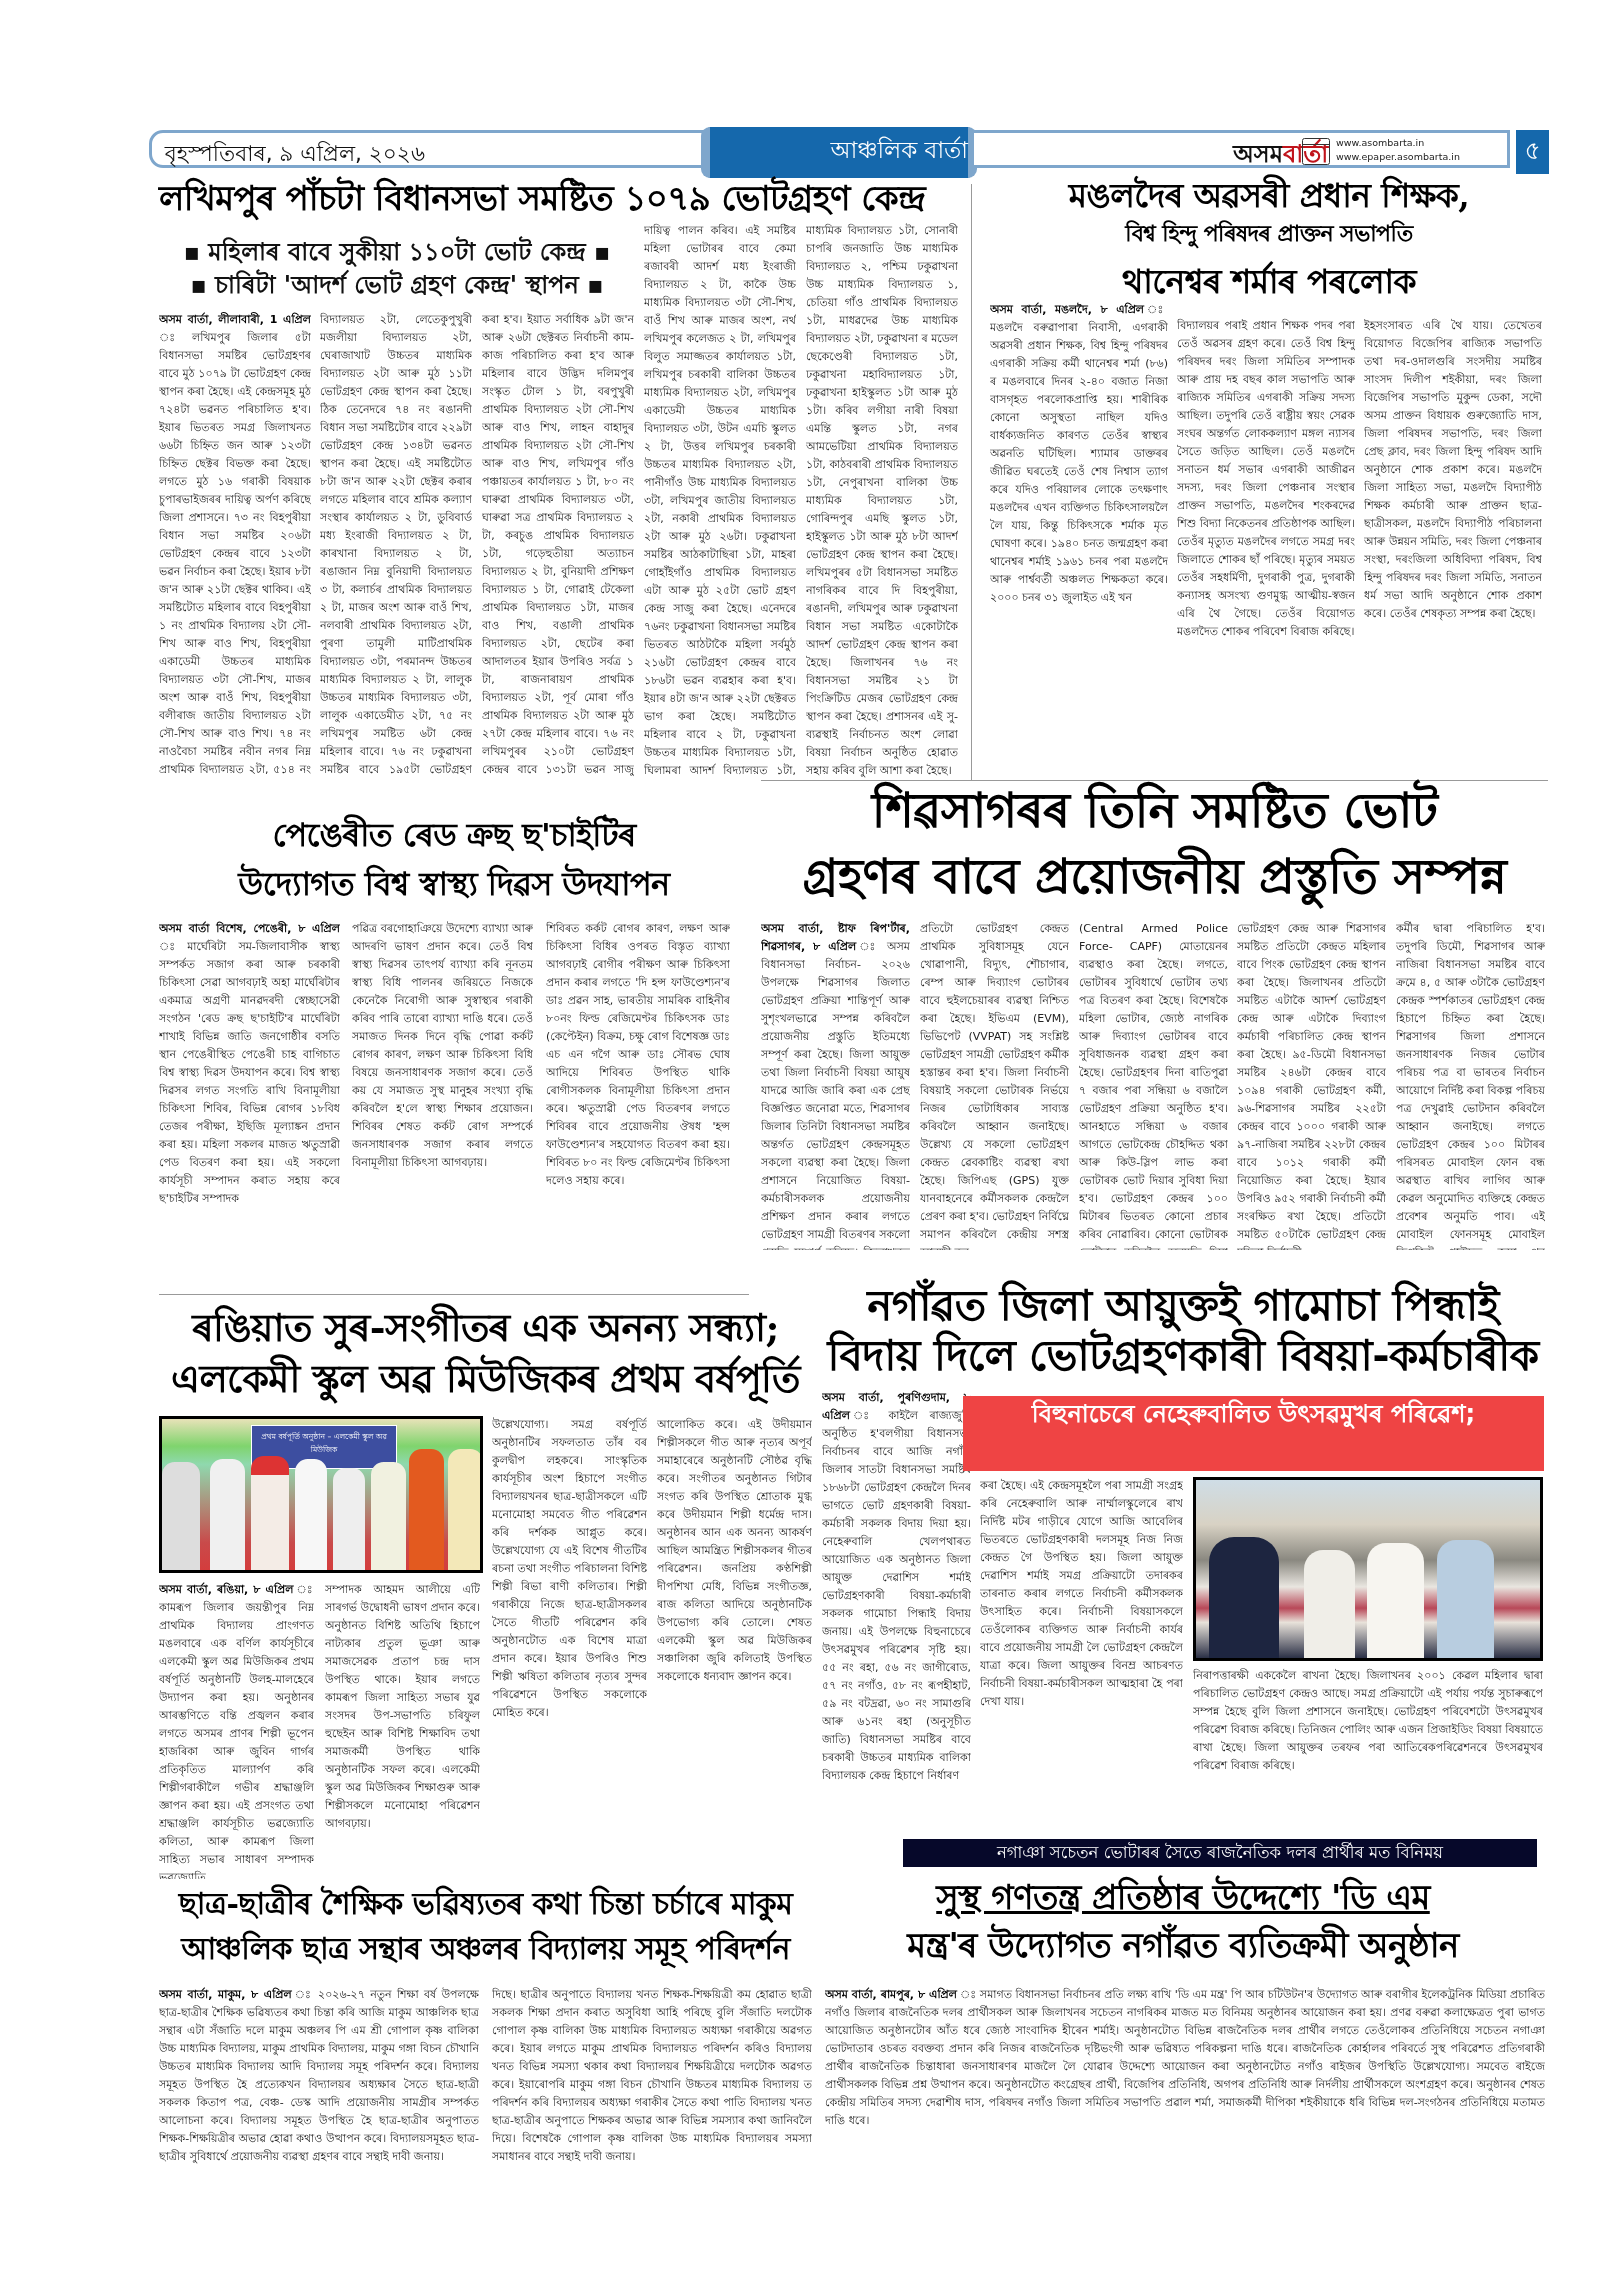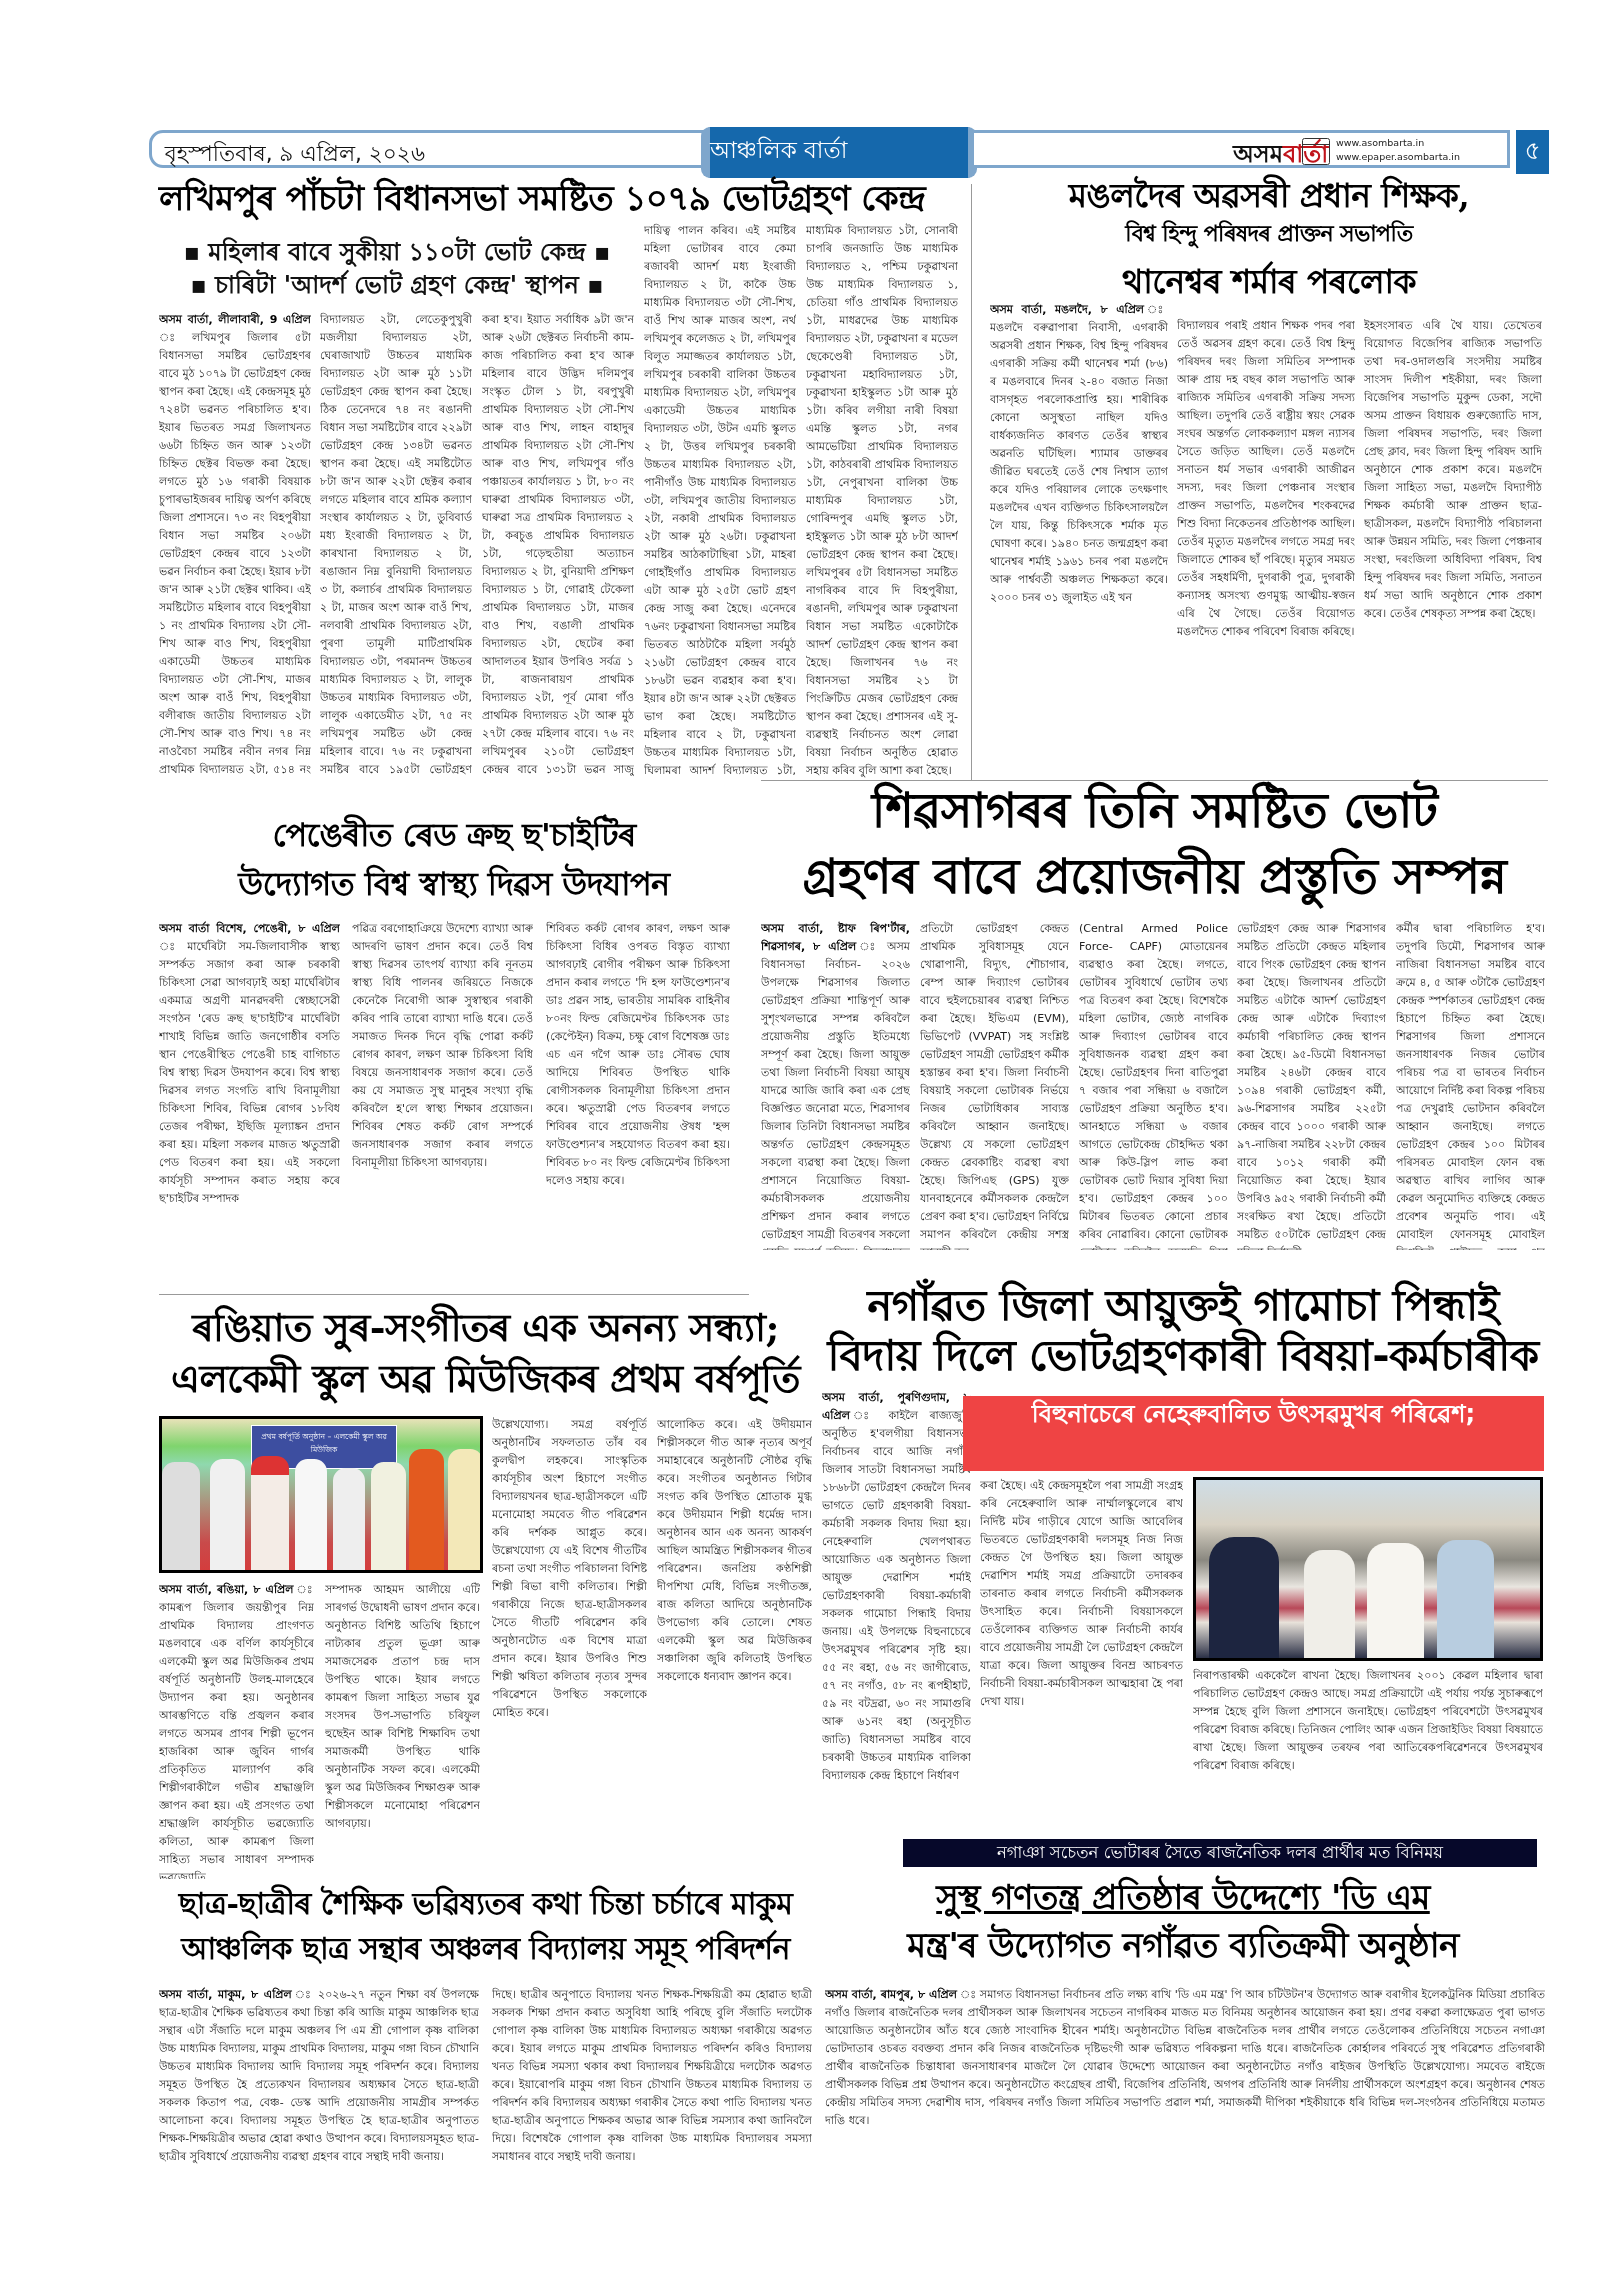"আঞ্চলিক বাৰ্তা" .hdr-section { text-align: left -> right }
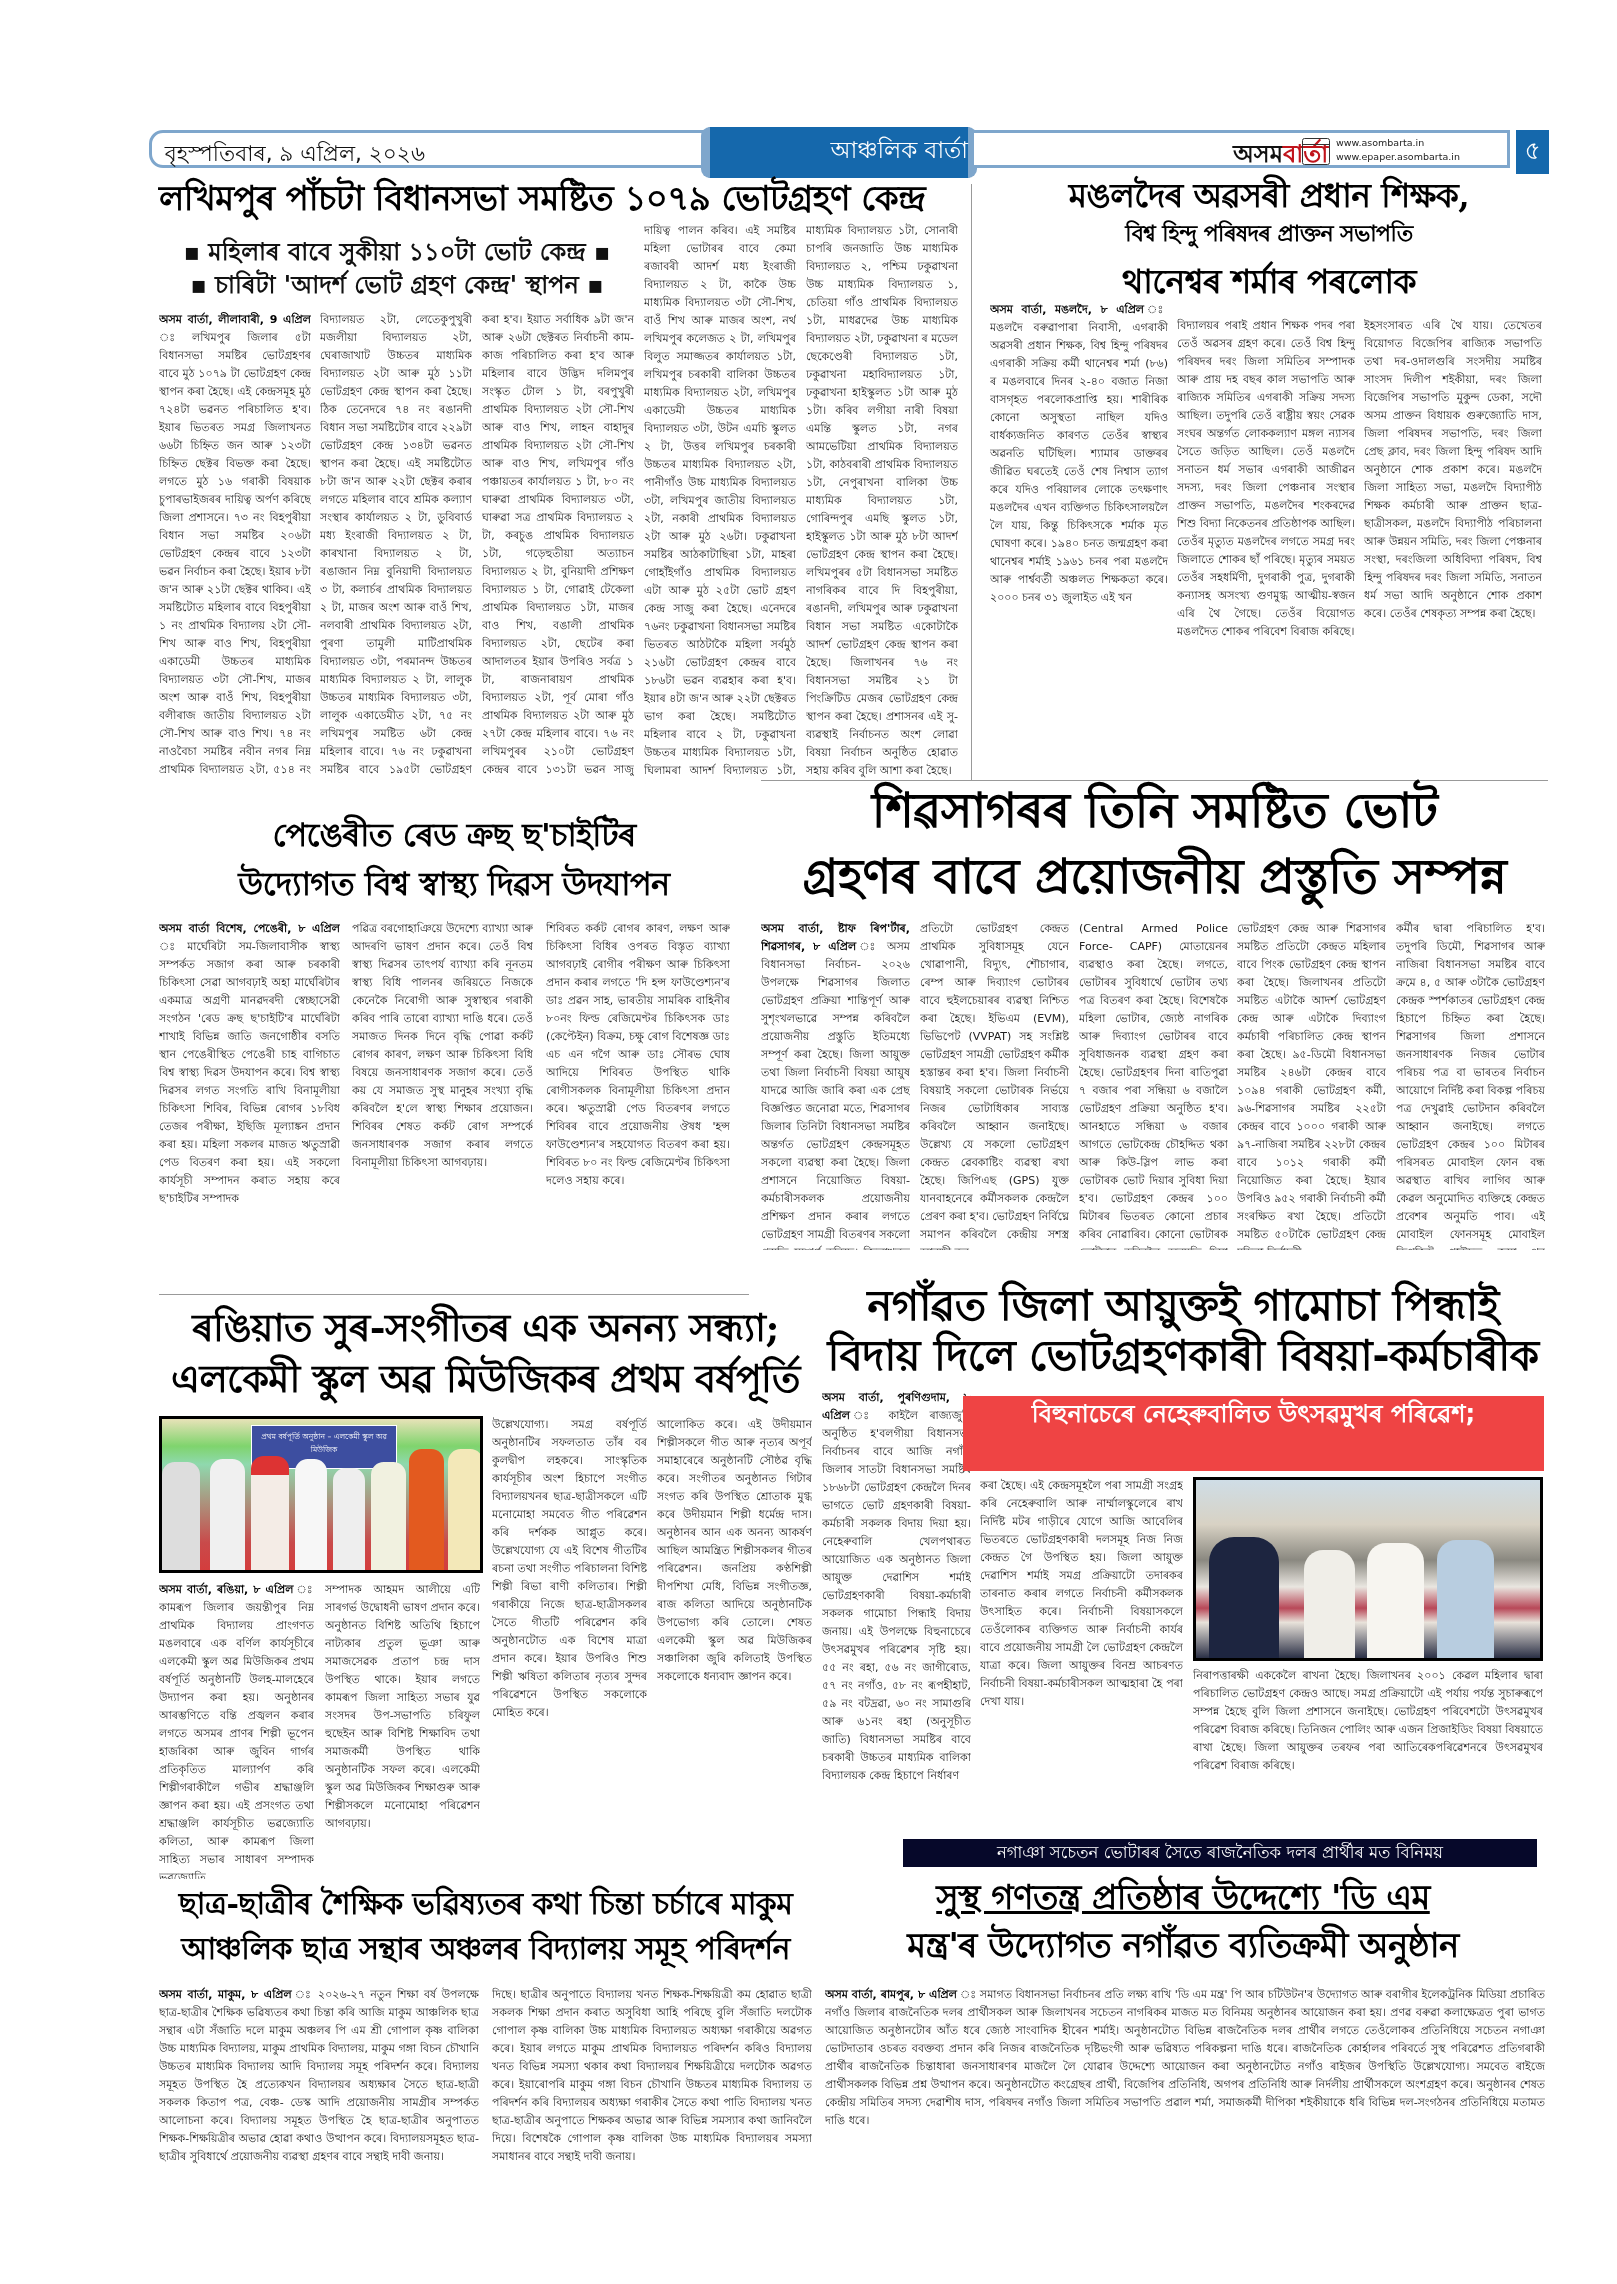"অসম বাৰ্তা, লীলাবাৰী, 9 এপ্ৰিল" b { text: 9 -> 1 }
